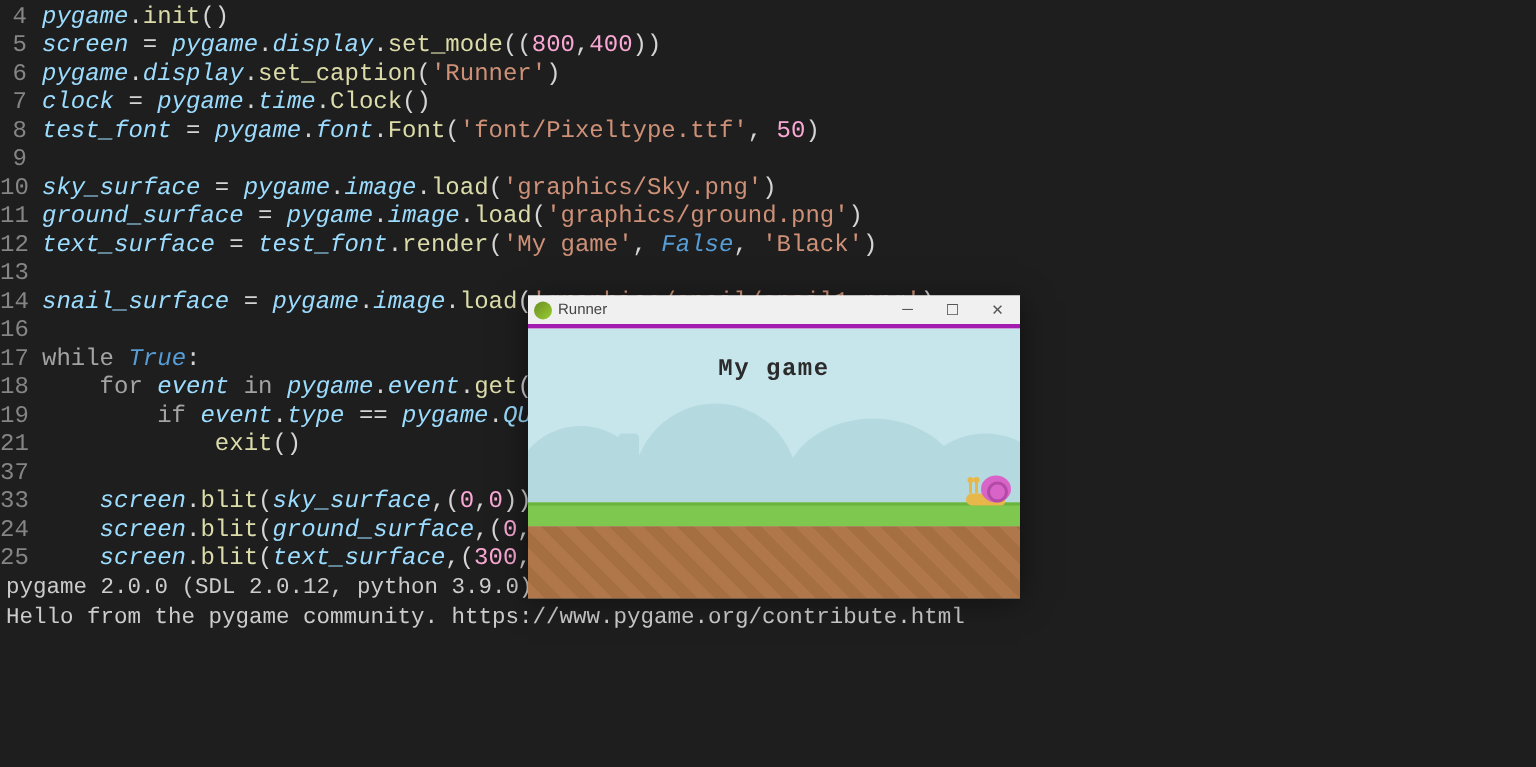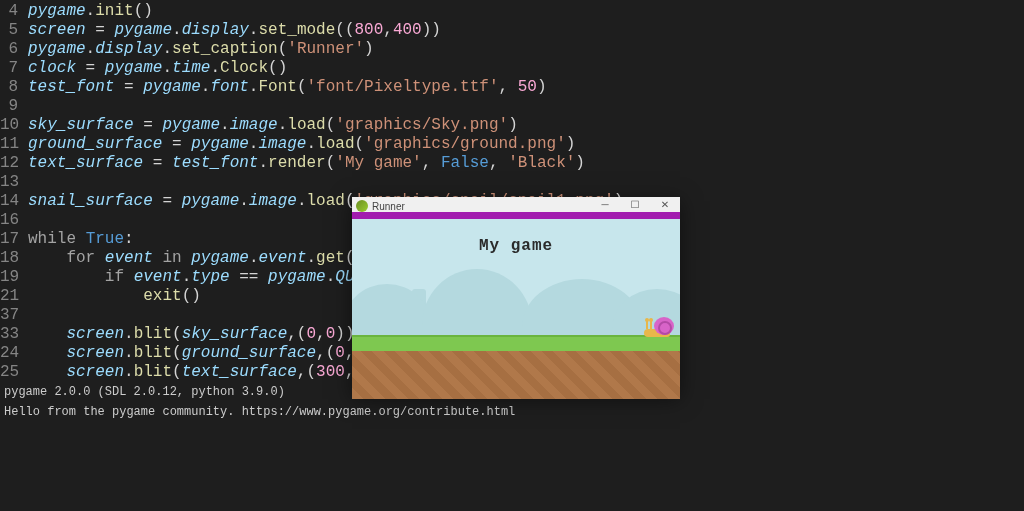"False" .bool { font-style: none -> italic }
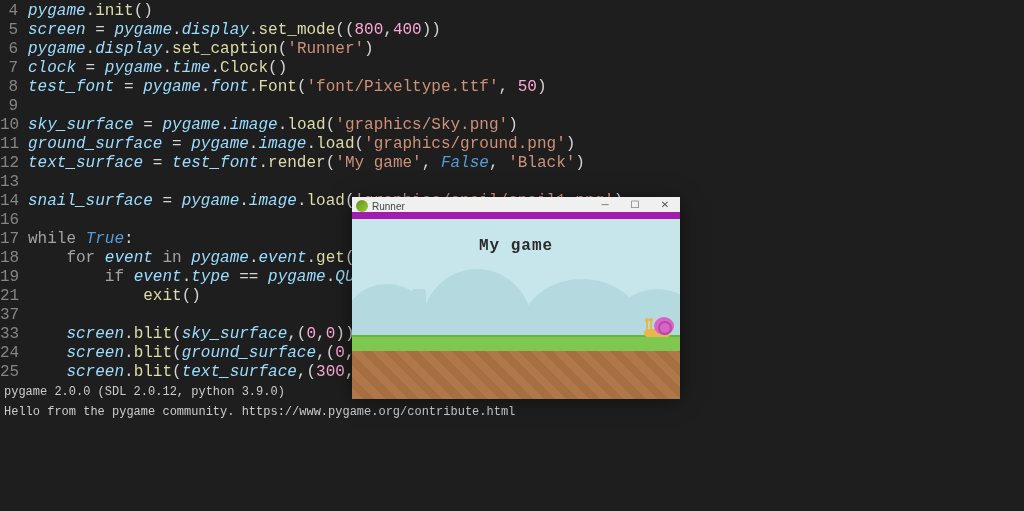"Runner" .titlebar { align-items: flex-end -> center; border-bottom: 7px solid #a21caf -> 3px solid #a21caf }
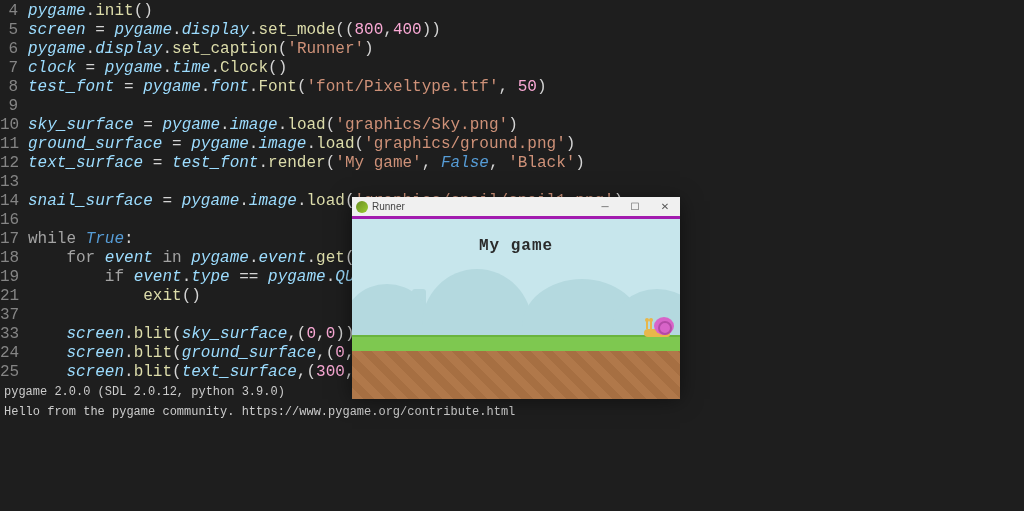"pygame 2.0.0 (SDL 2.0.12, python" .terminal { font-size: 12px -> 15px }
